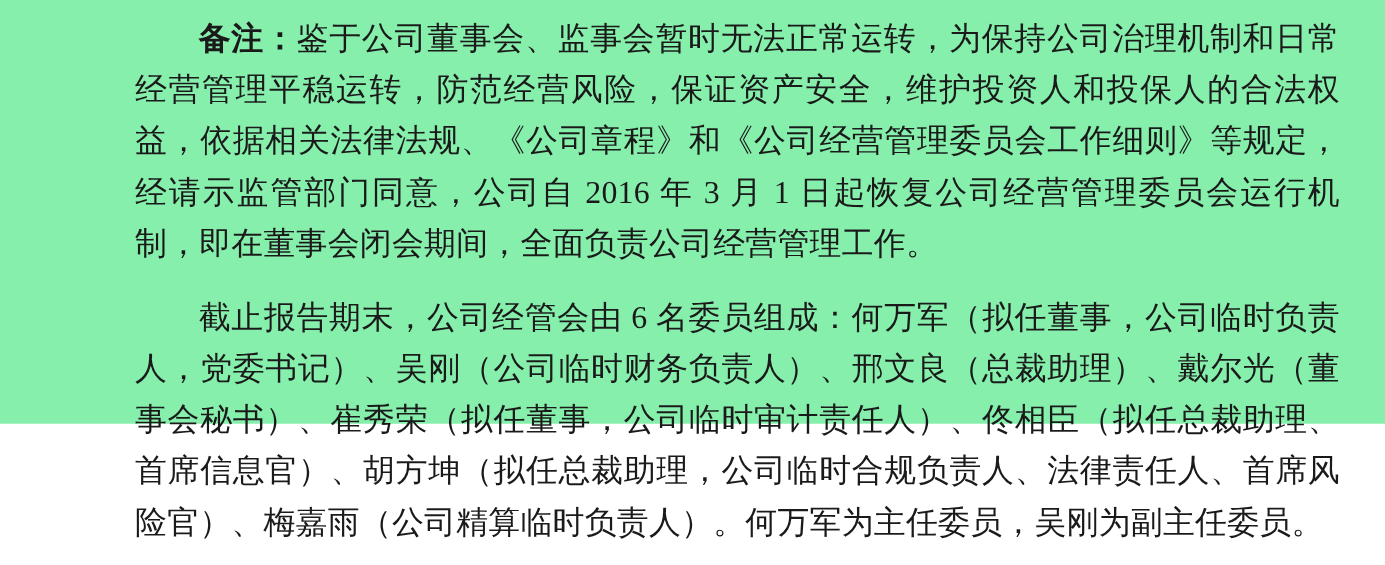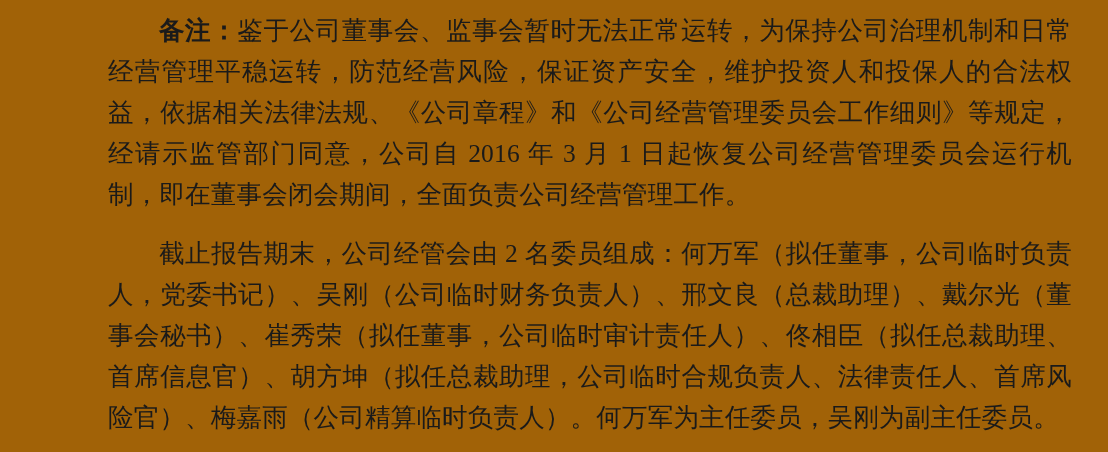"备注：鉴于公司董事会、监事会暂时无法正常运转，为保持公司治理机制和日常经营管理平" .page { background: #a16207 -> #86efac; height: 452px -> 339px }
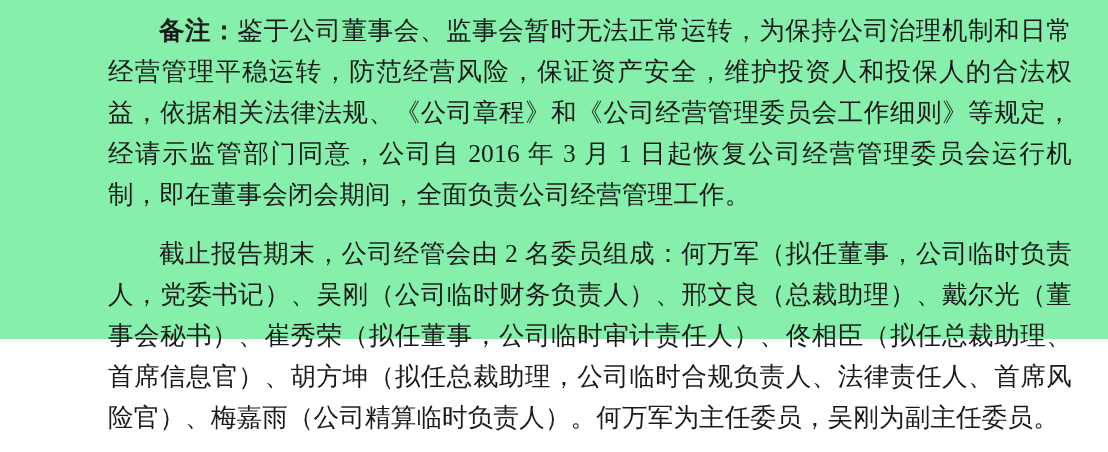"截止报告期末，公司经管会由 2" span.run { text: 2 -> 6 }
